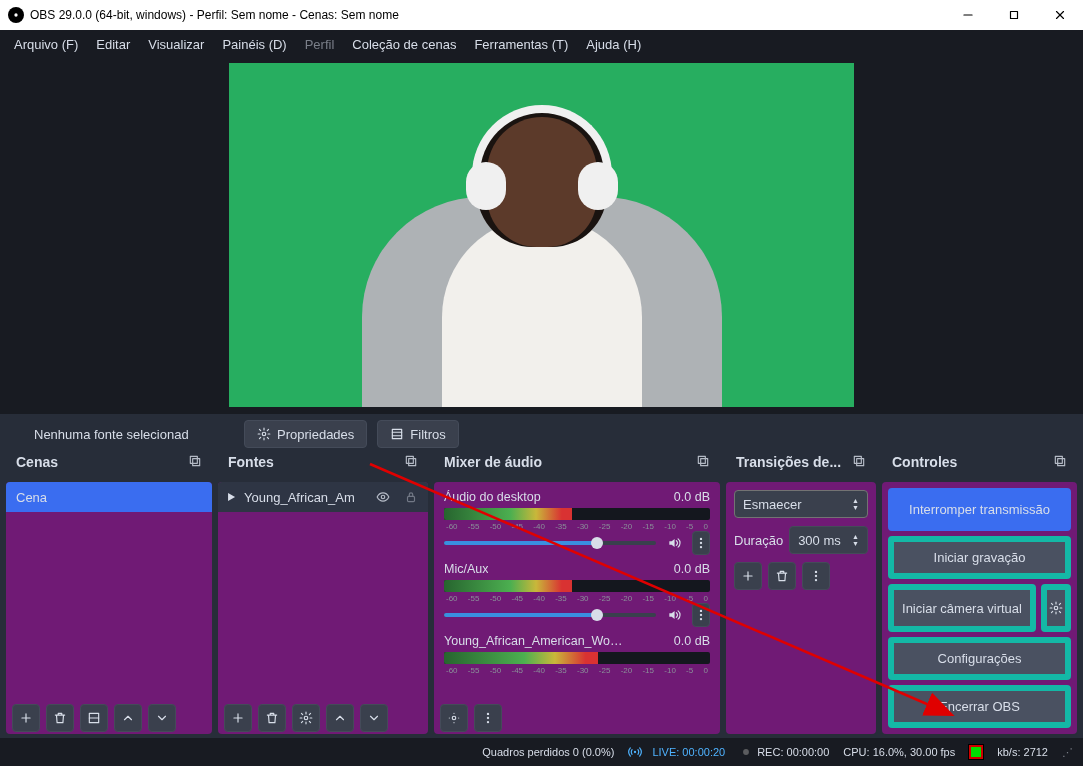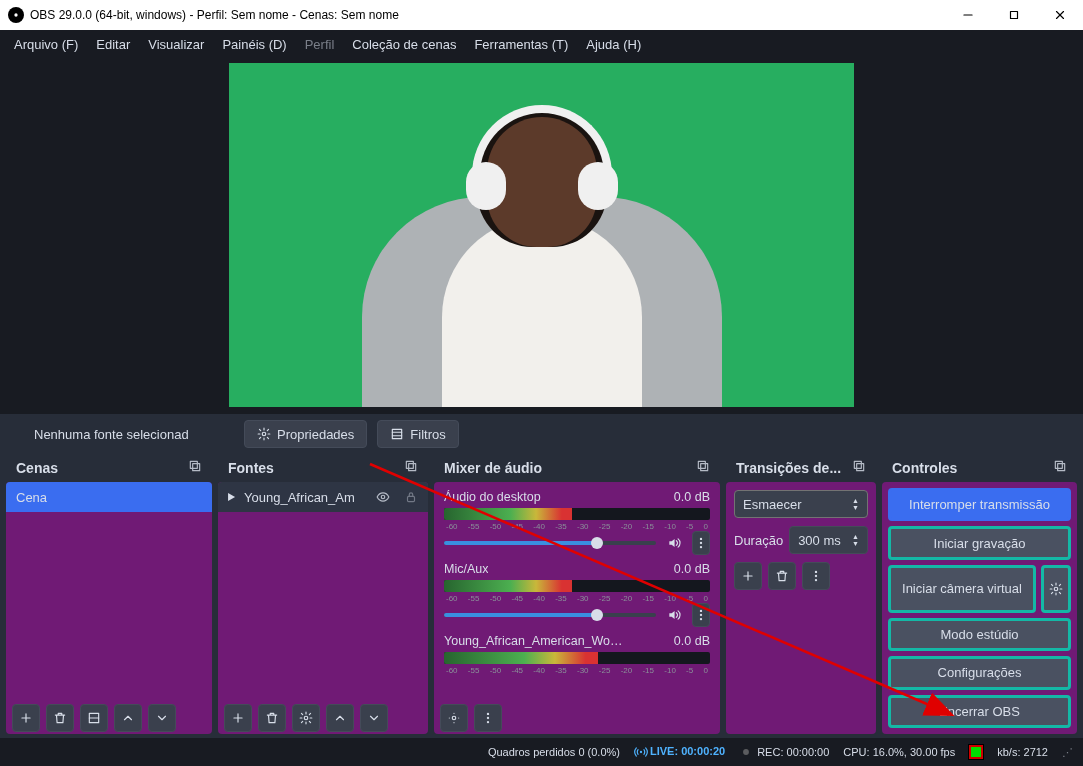"Cenas" .dockh { align-items: center -> none }
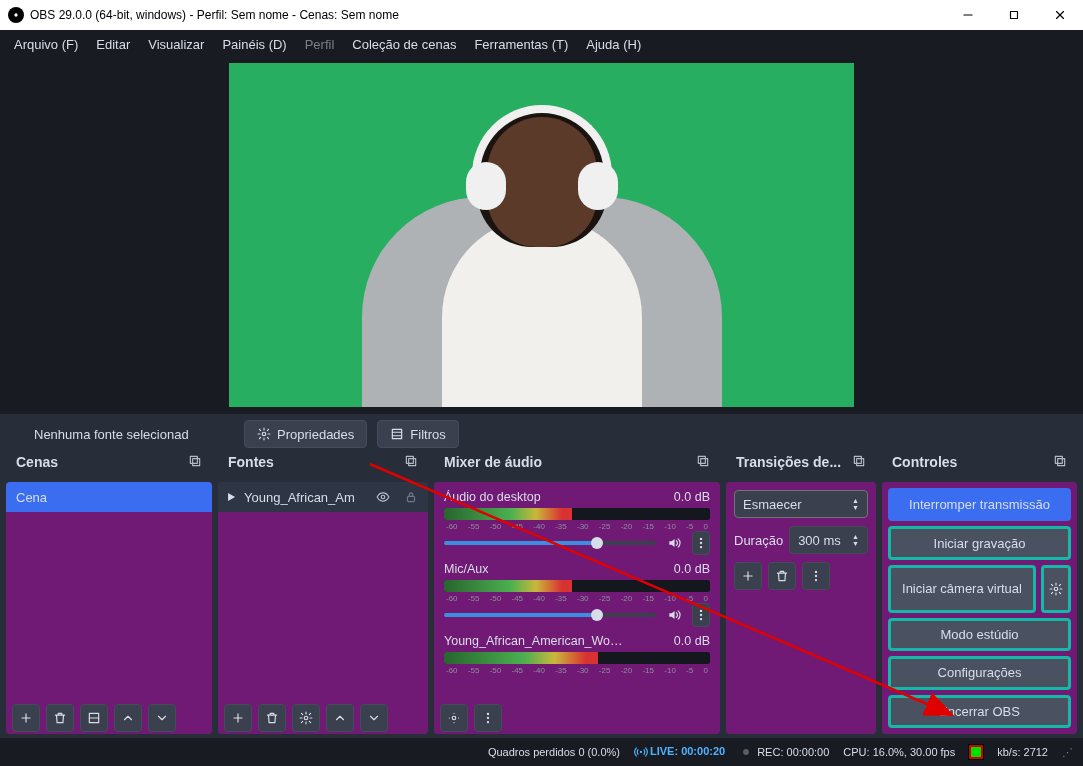"Interromper transmissão" .btn { border: 3px solid #14b8a6 -> 6px solid #14b8a6 }
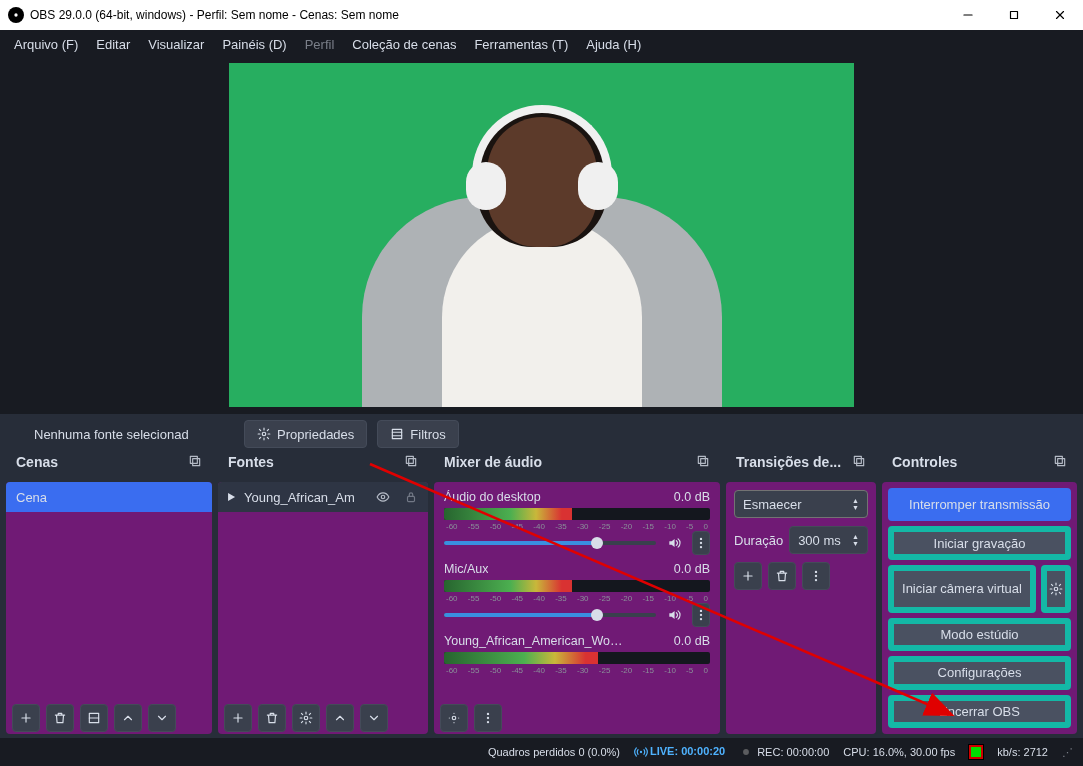"Modo estúdio" div.btn { html: <div>Modo estúdio</div> -> none }
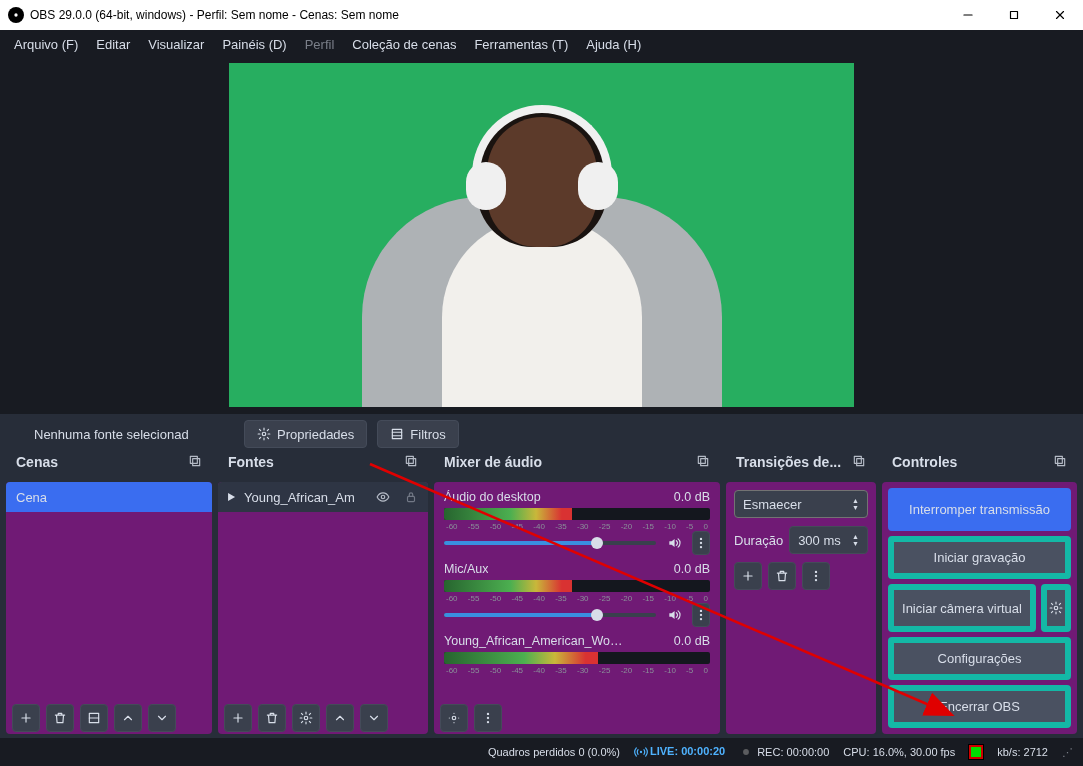"LIVE: 00:00:20" .bcast { align-items: none -> center; font-weight: bold -> none; gap: 2px -> 10px }
